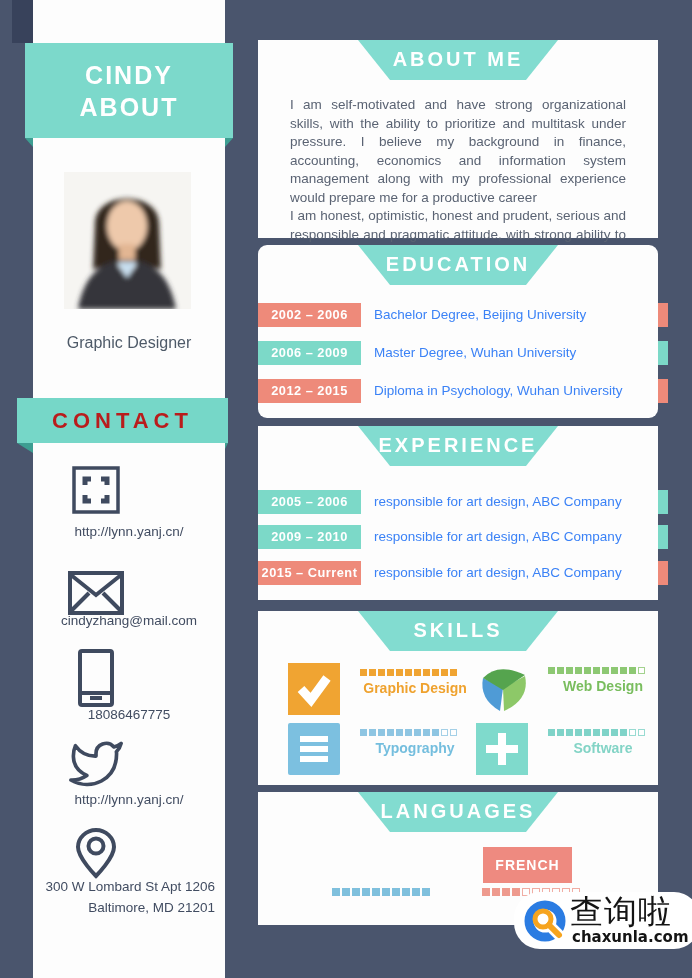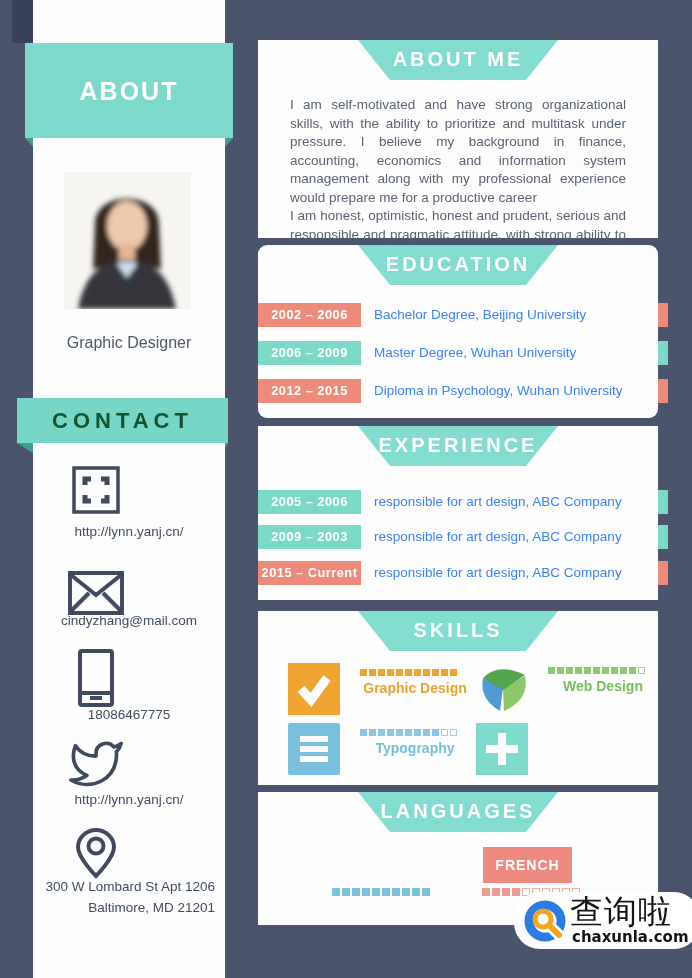"CINDY" span { html: none -> <span>CINDY</span> }
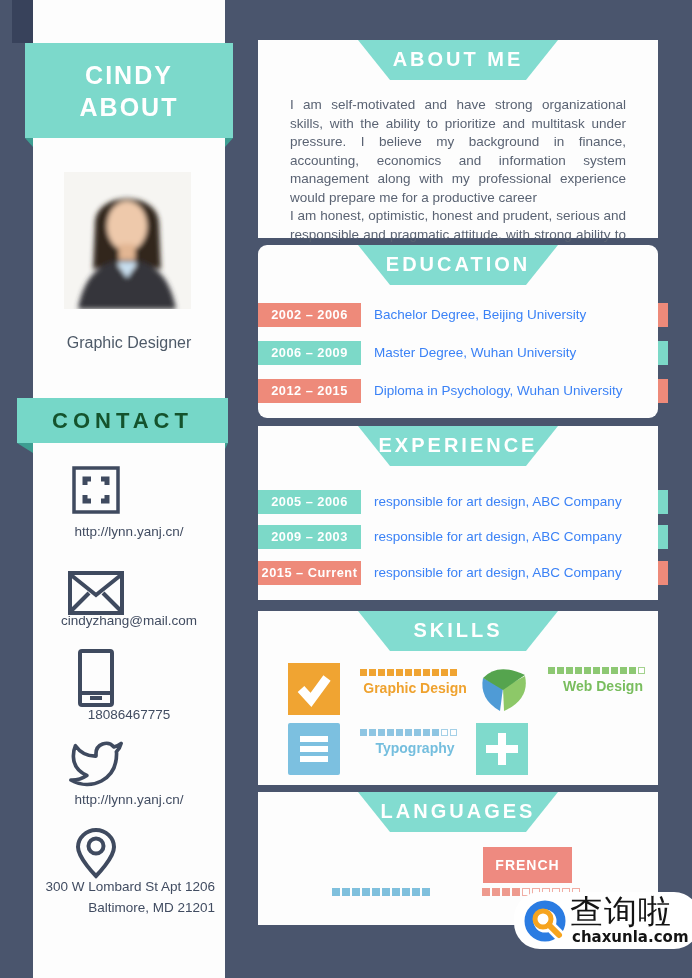"CONTACT" .contact-banner { color: #14532d -> #b91c1c }
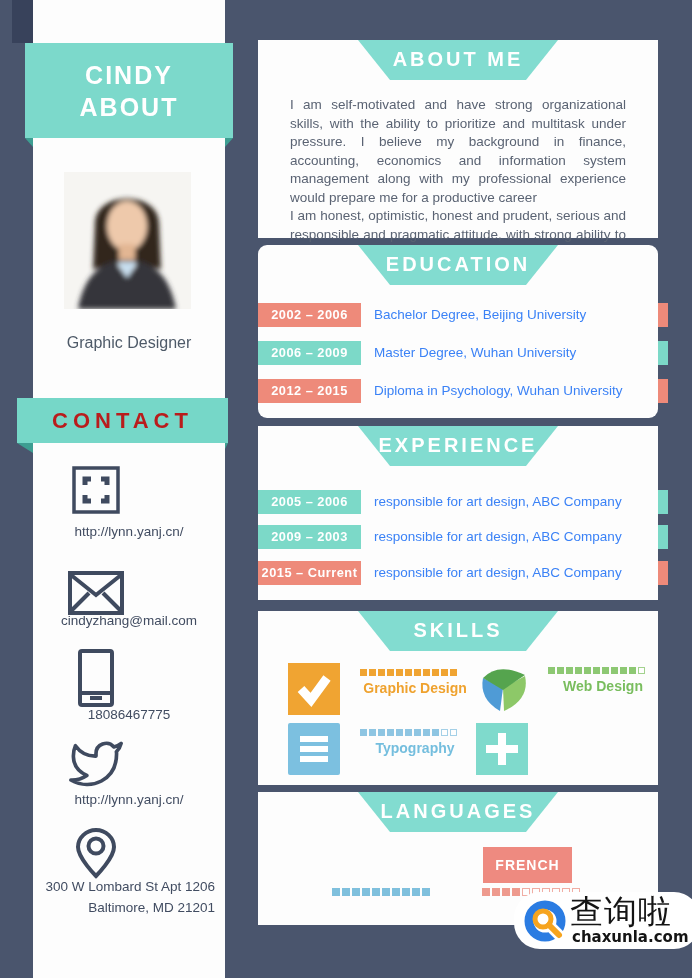"2009 – 2003" span.t-badge { text: 2003 -> 2010 }
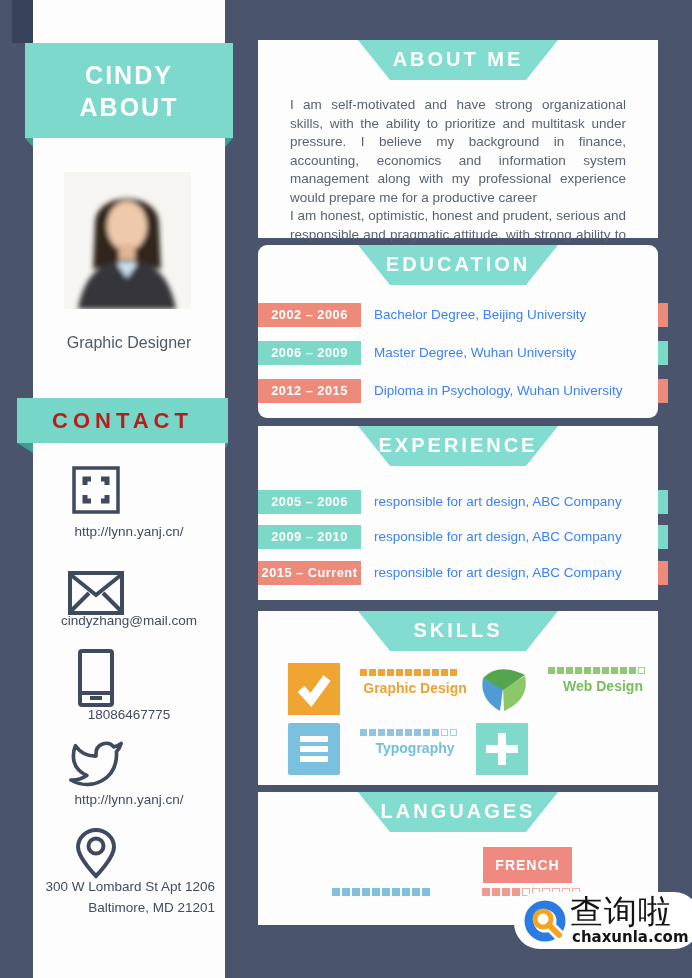"Software" div.s-body { html: none -> <div> <div> <span></span> <span></span> <span></span> <span></span> <span></span> <span></span> <span></span> <span></span> <span></span> <span></span> <span></span> </div> <div>Software</div> </div> }
